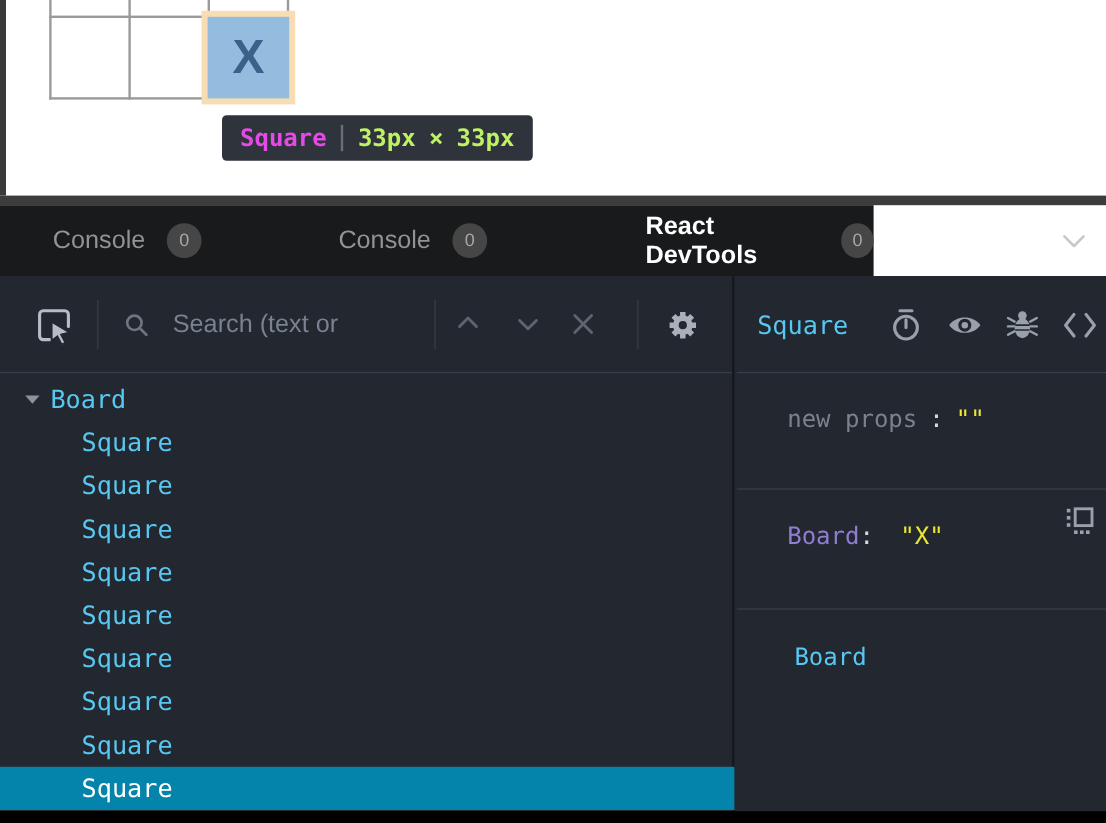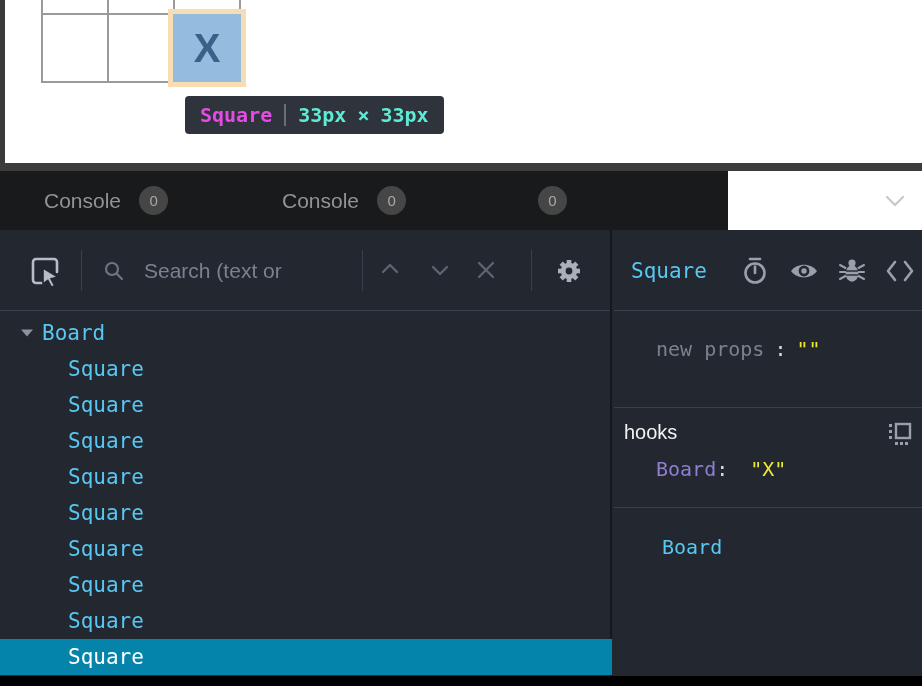"33px" .tooltip .dim { color: #5eead4 -> #bef264 }
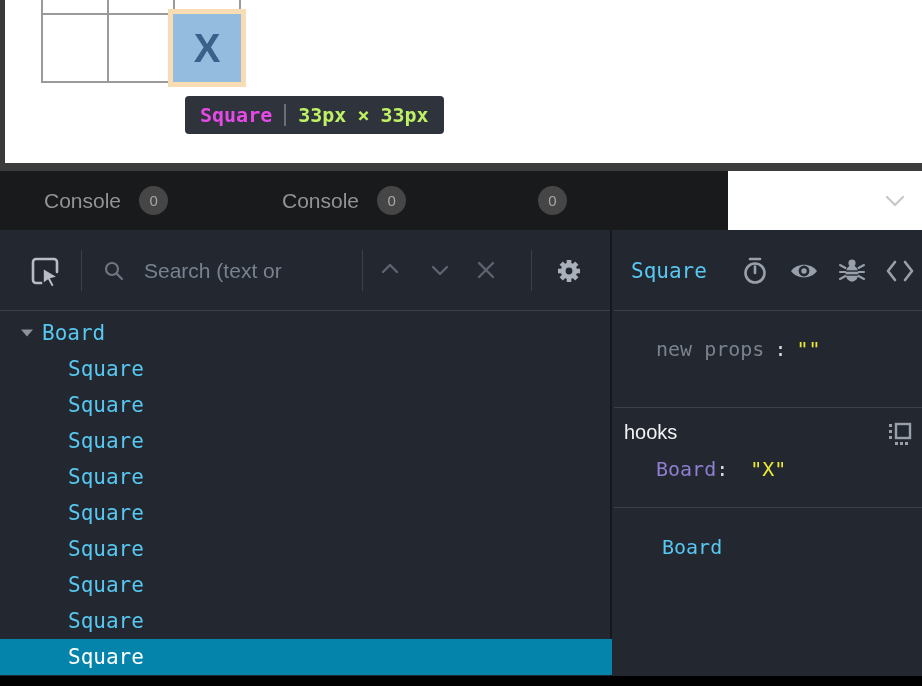"React DevTools" span.tab-label { html: none -> <span>React DevTools</span> }
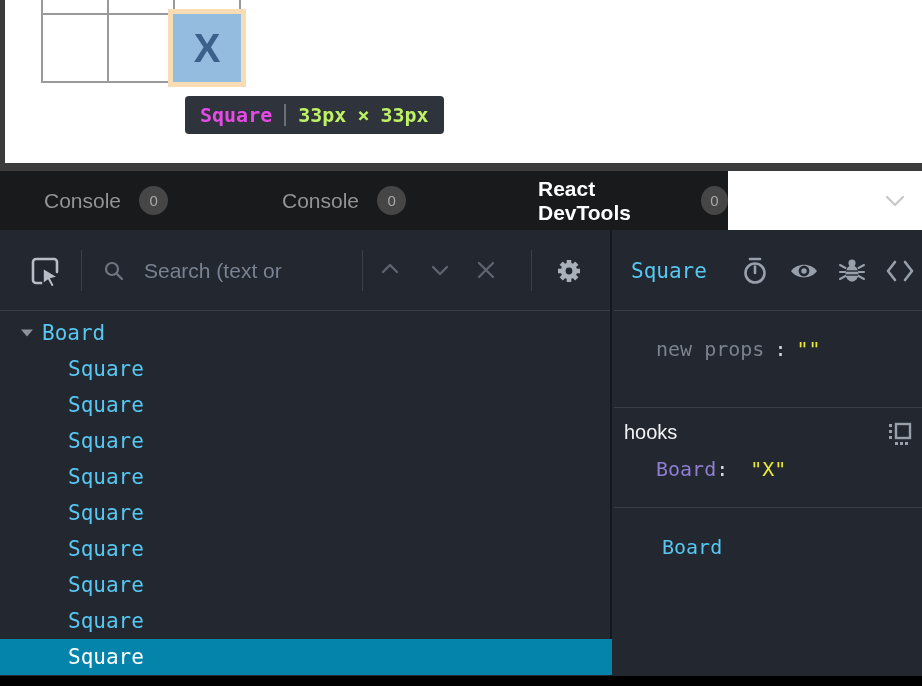"hooks" div.sec-title { html: <div>hooks</div> -> none }
